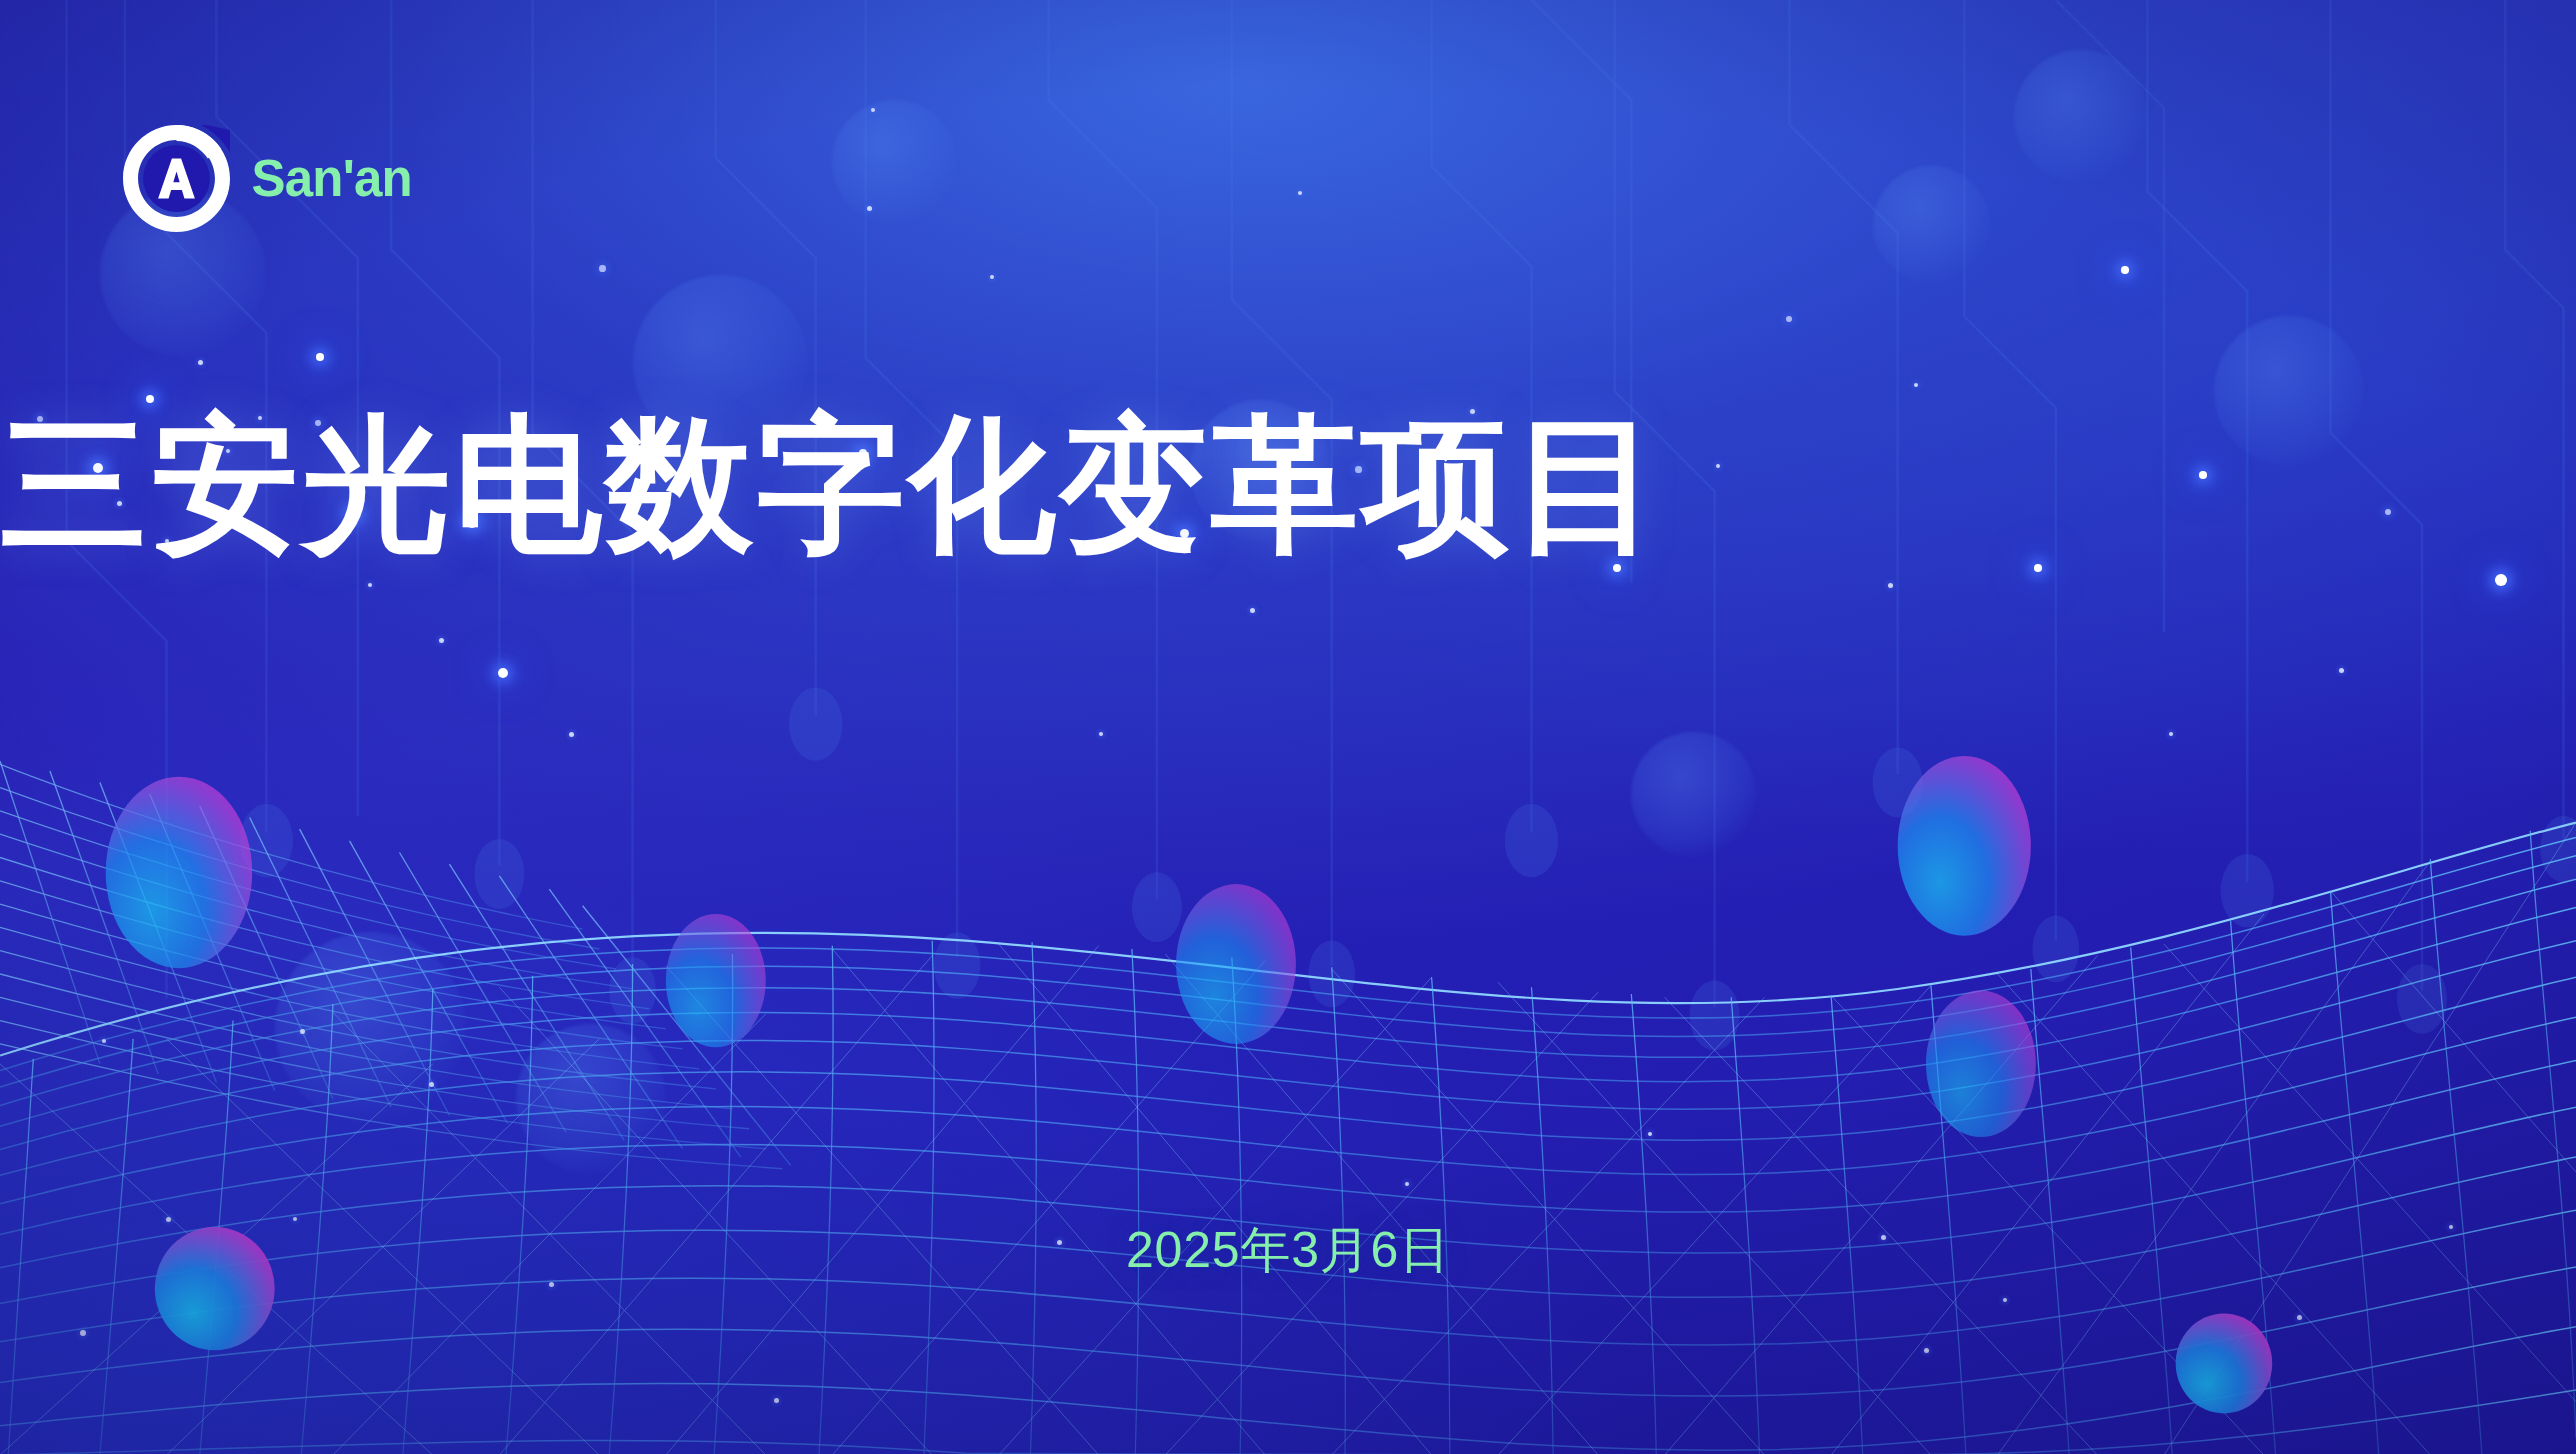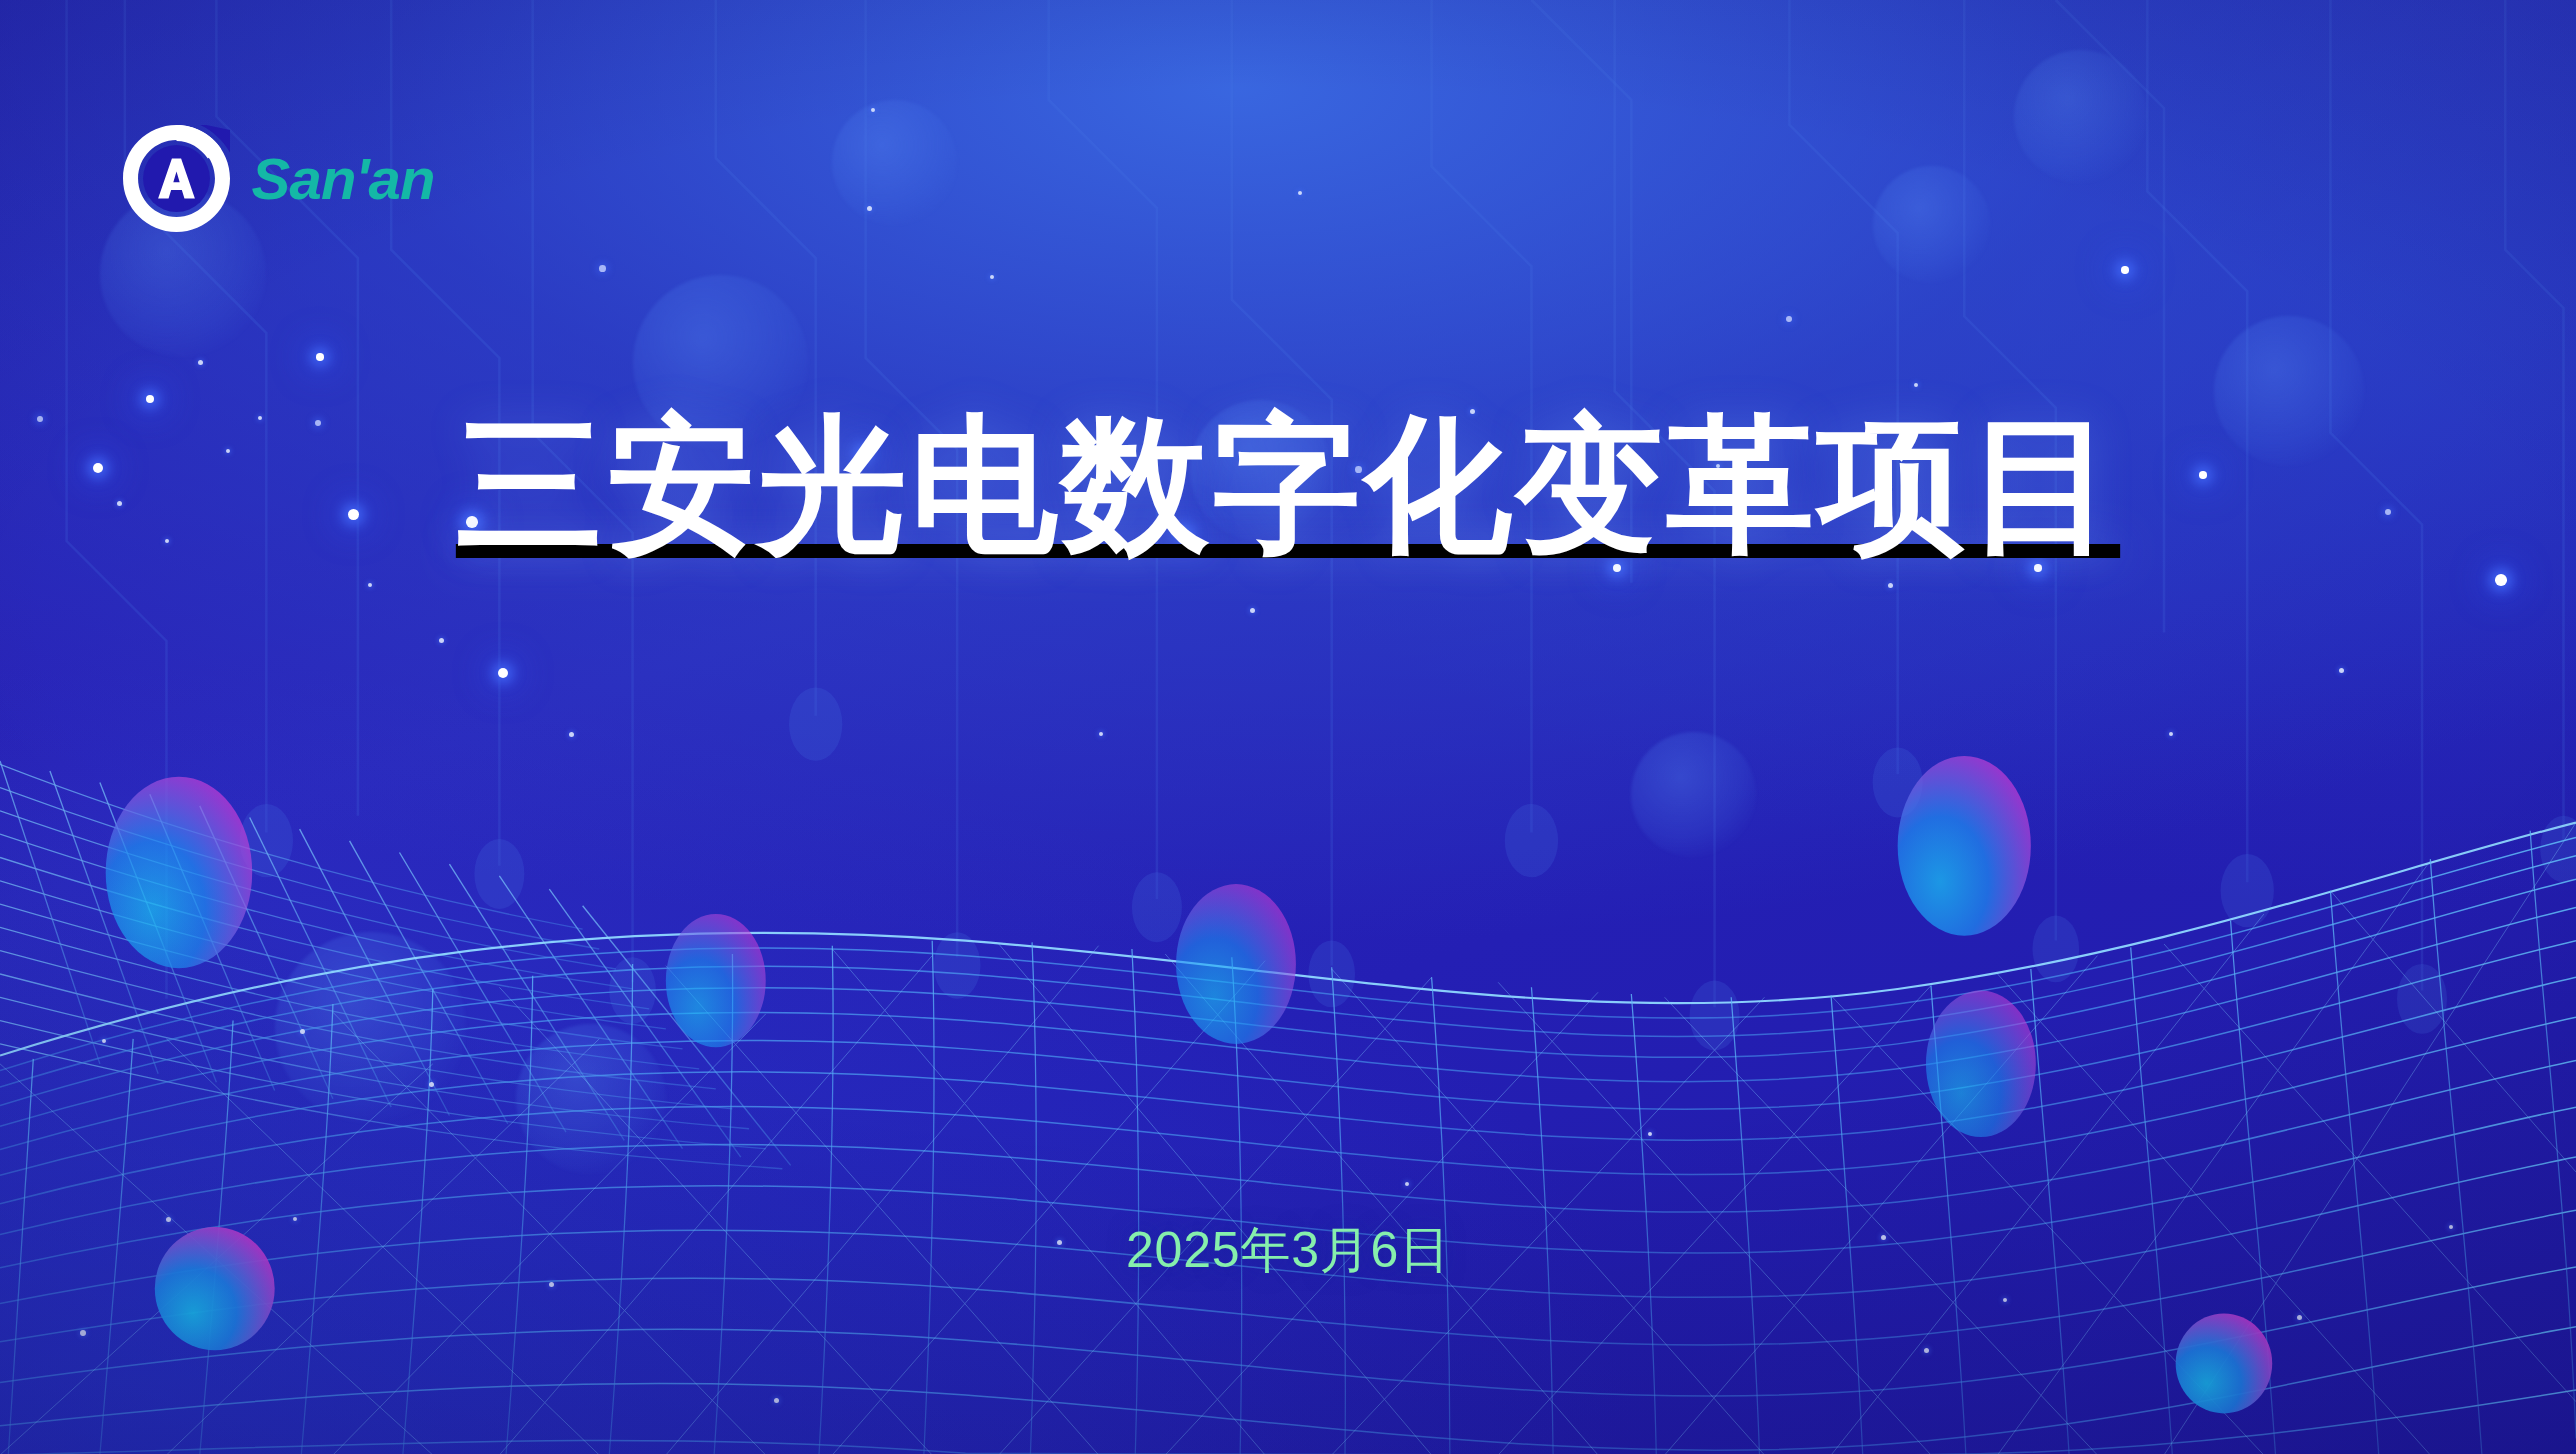"San'an" .logo-word { color: #14b8a6 -> #86efac; font-size: 58px -> 51px; font-style: italic -> none }
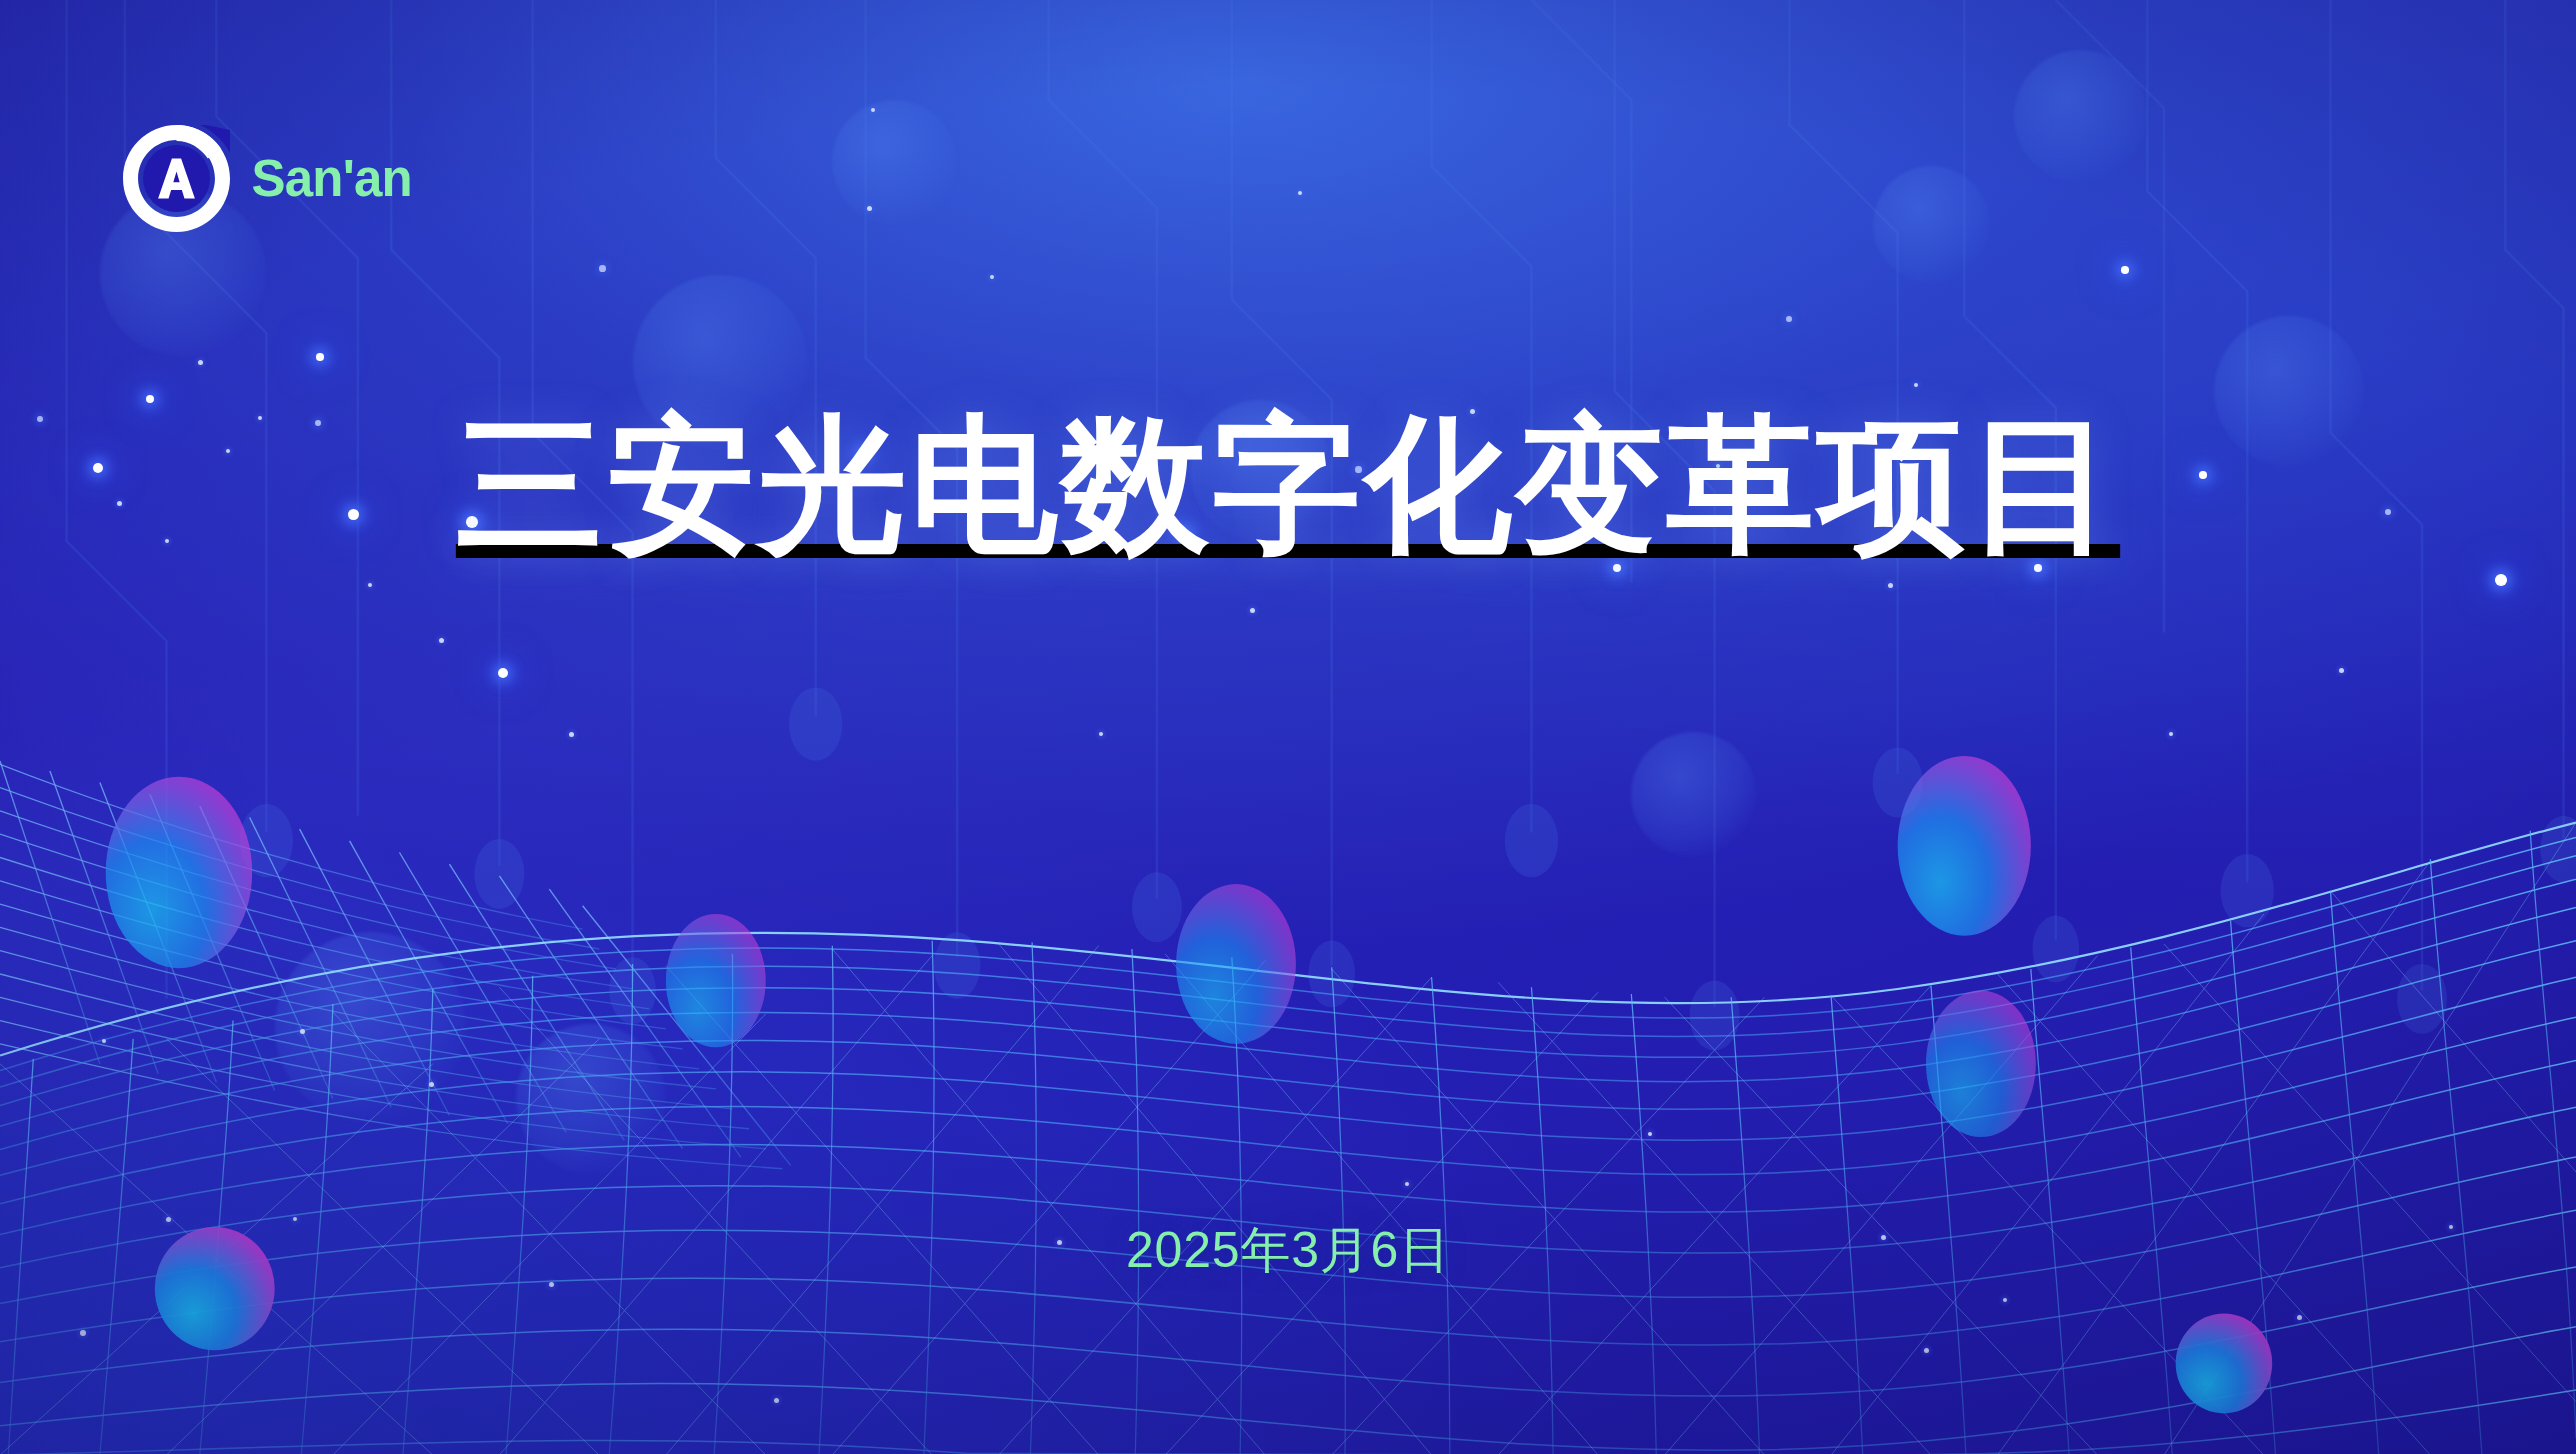"三安光电数字化变革项目" .title-wrap { text-align: center -> left; text-decoration: underline -> none }
